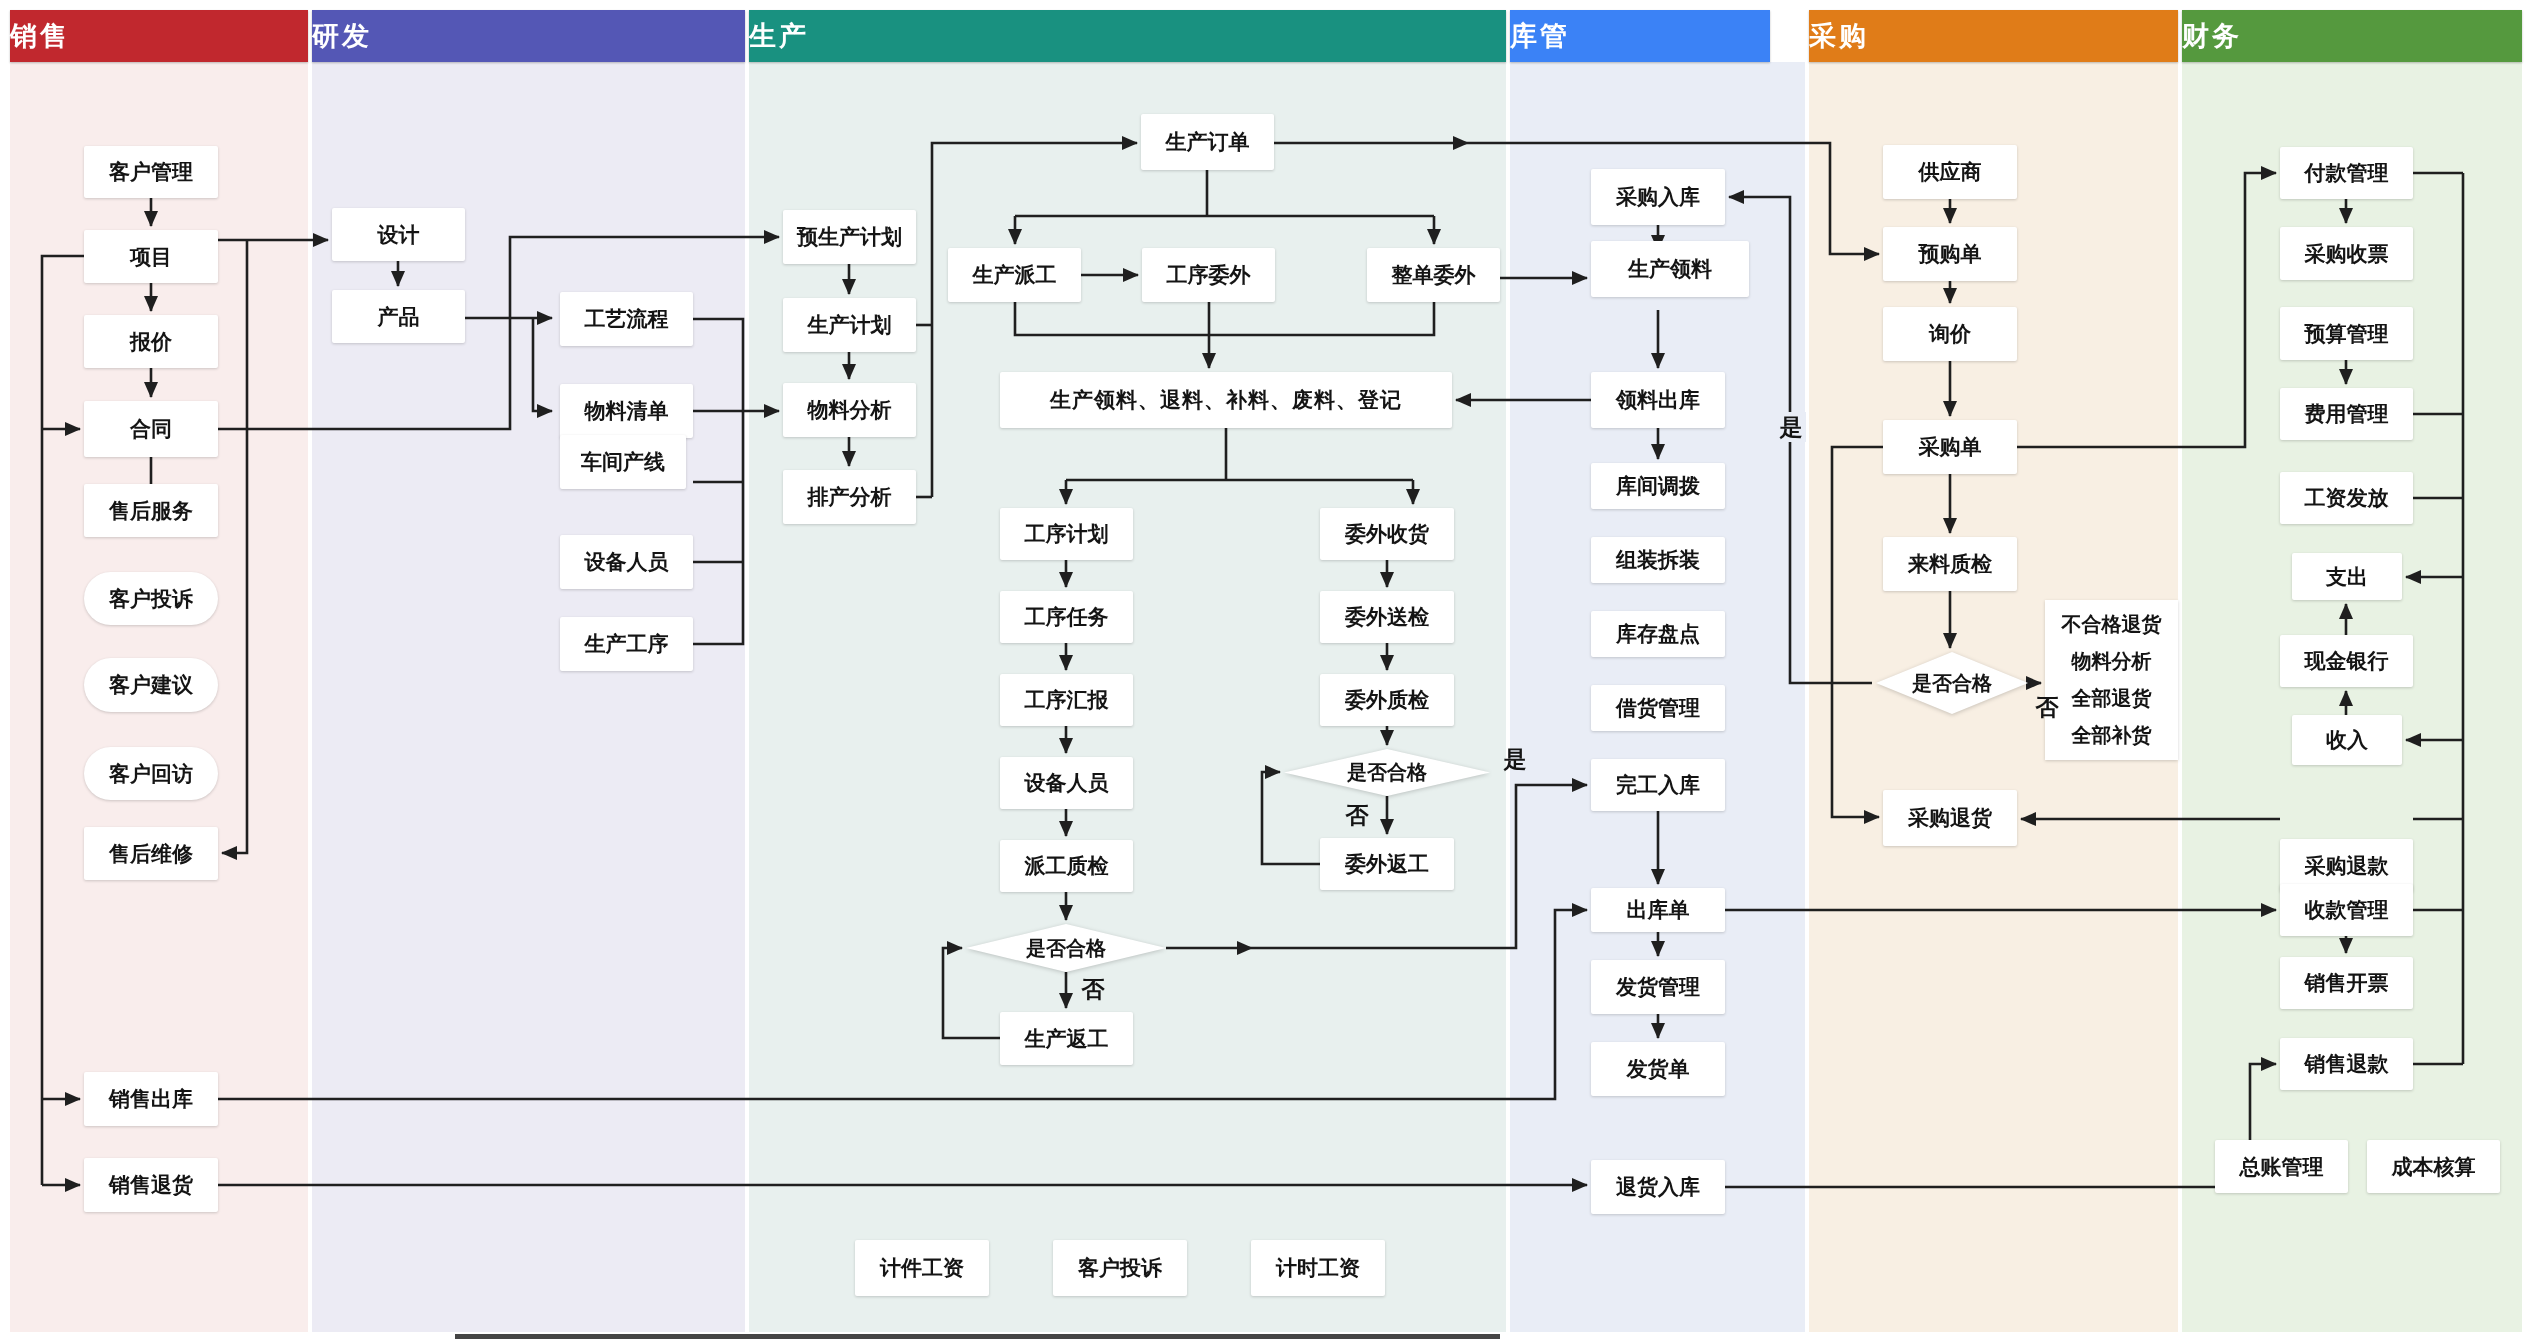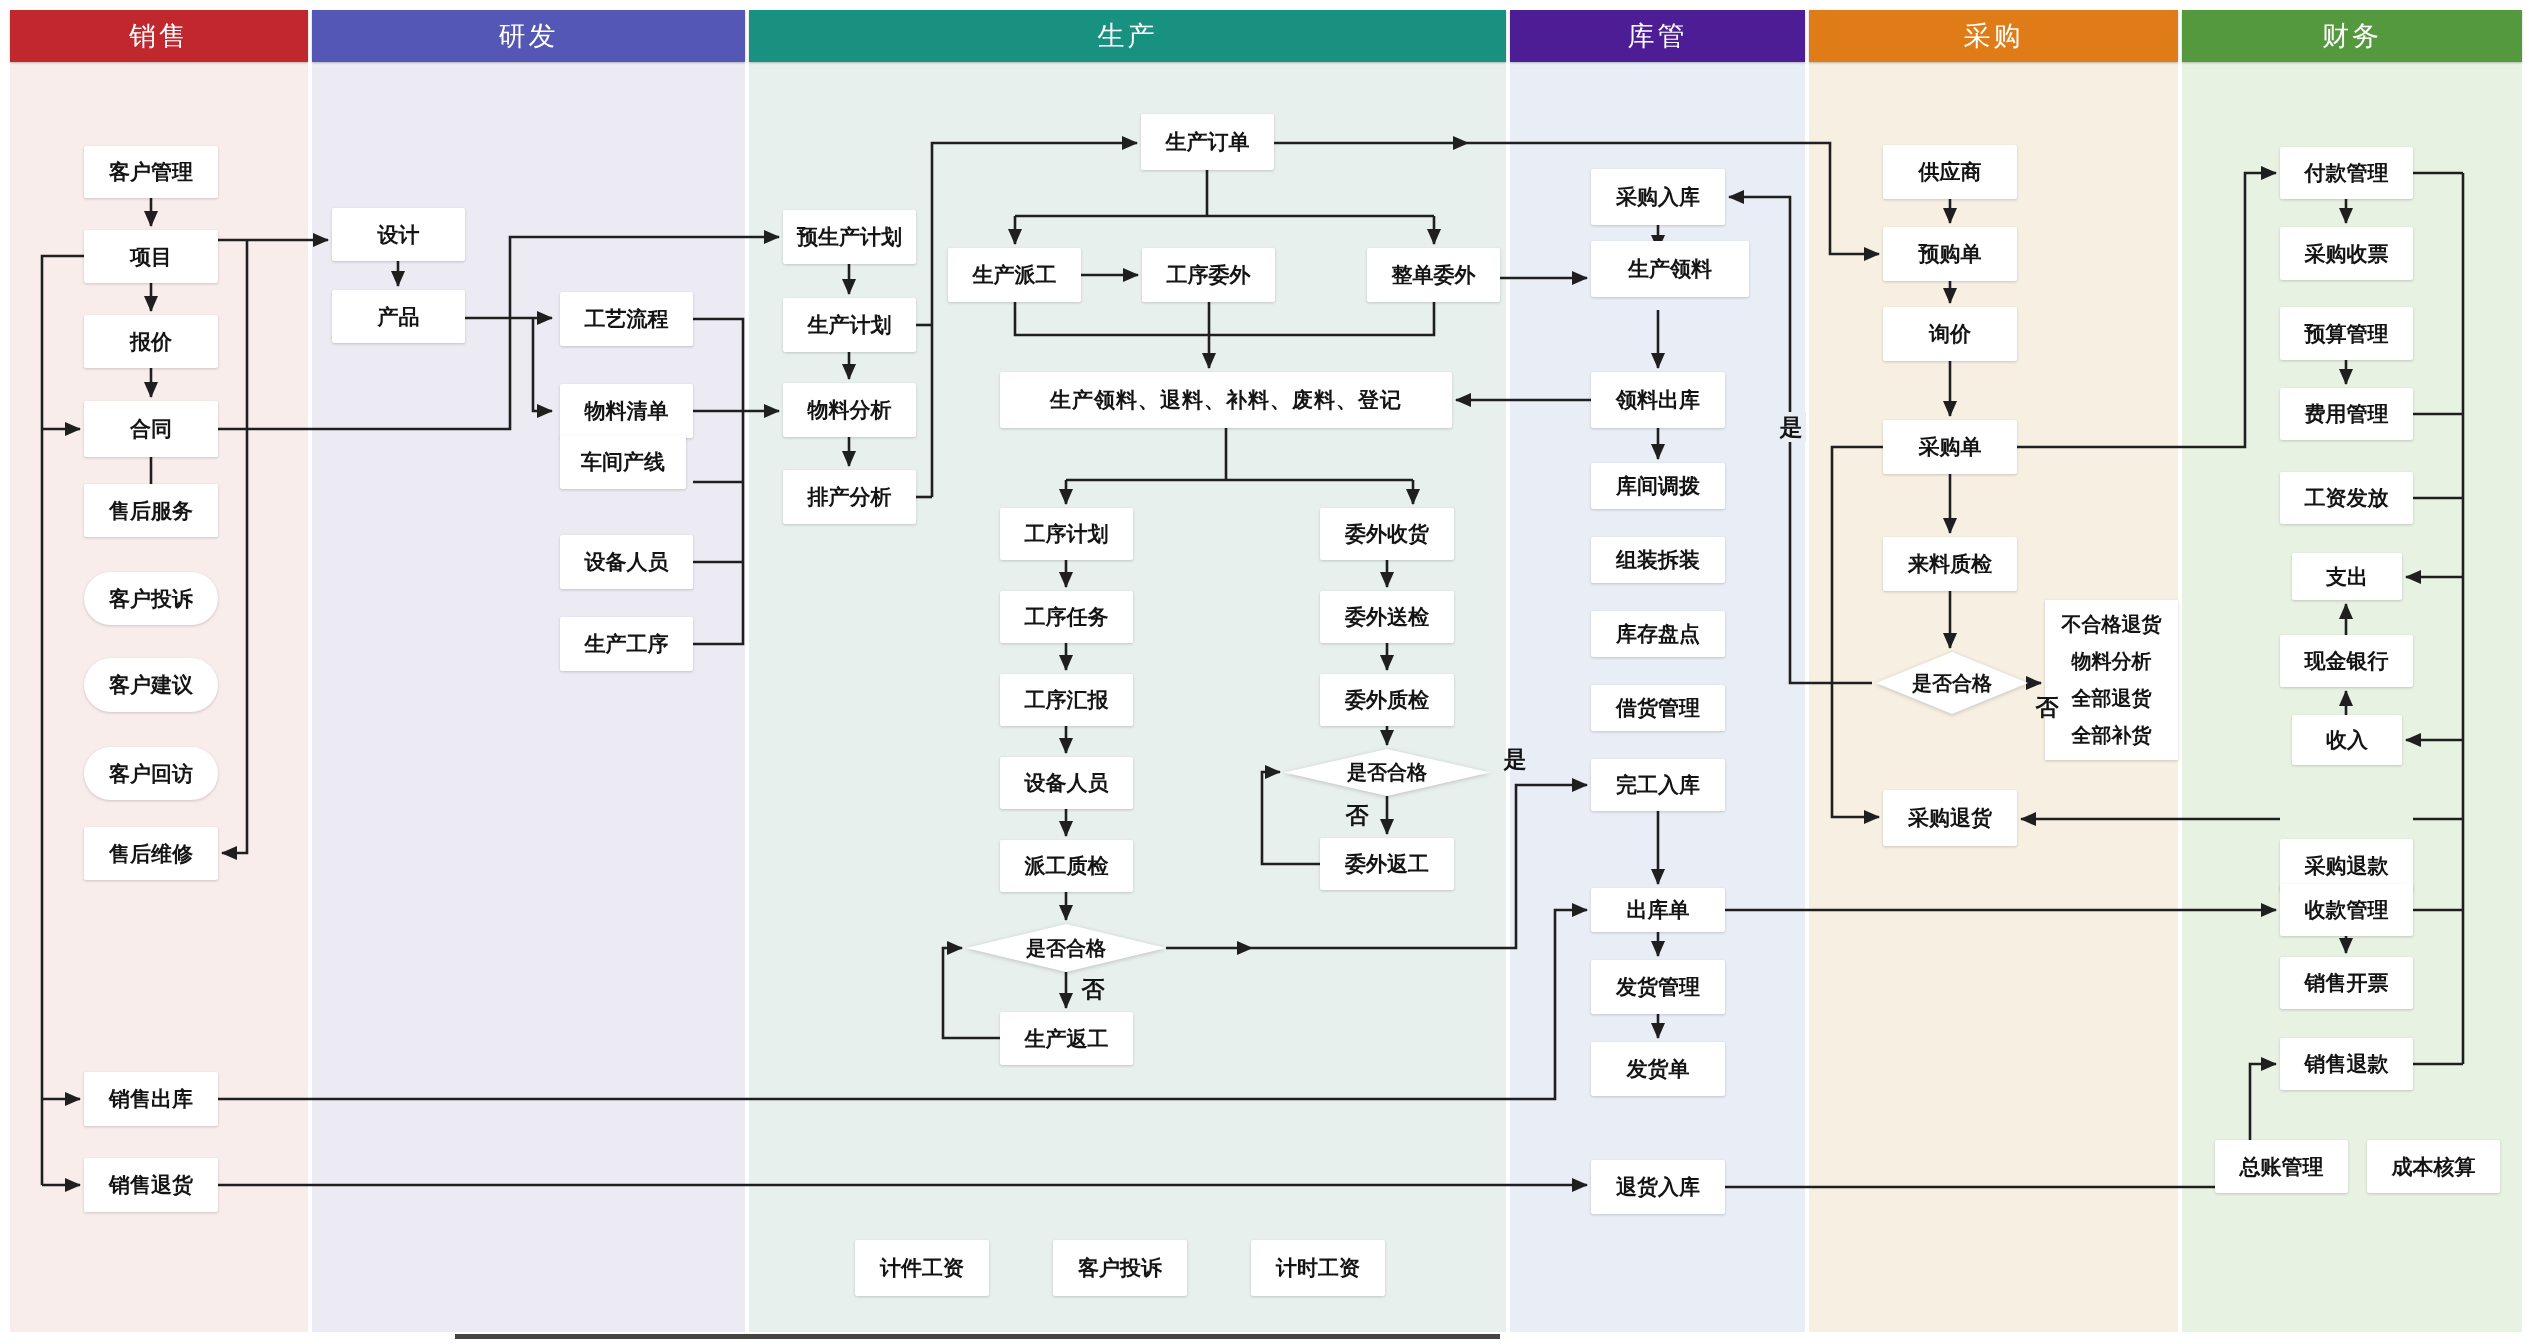"销售" .lane-header { font-weight: normal -> bold; justify-content: center -> flex-start }
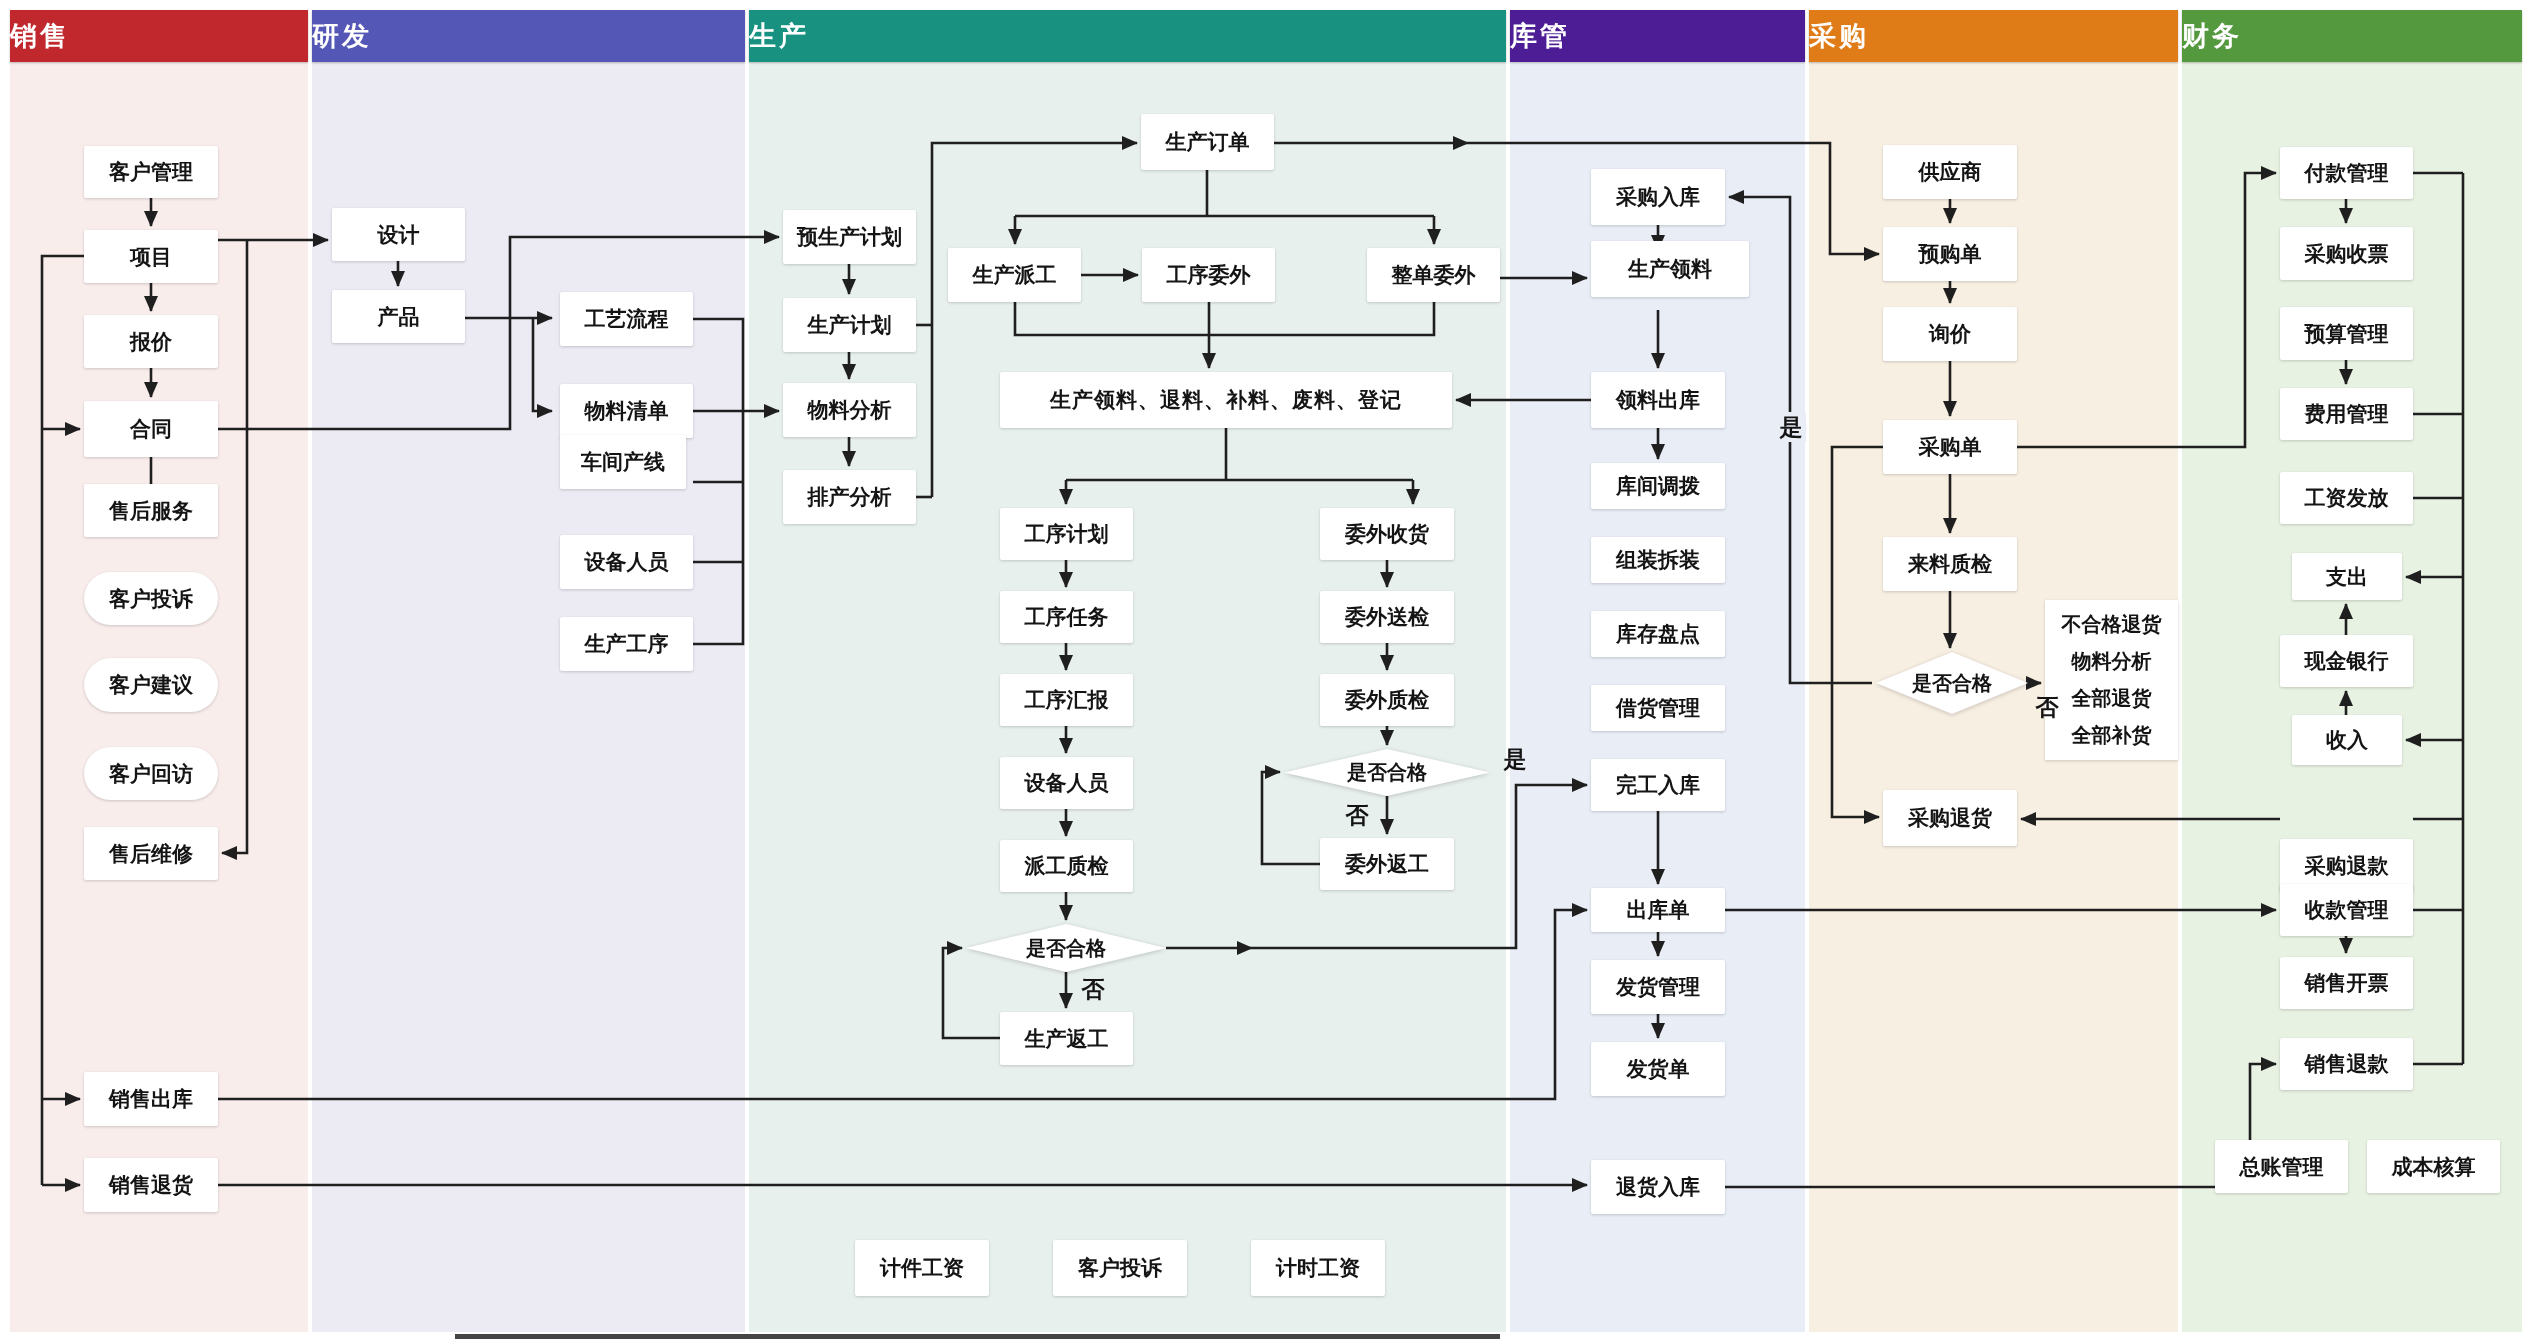"库管" div.lane-header { background: #4c1d95 -> #3b82f6; width: 295px -> 260px }
